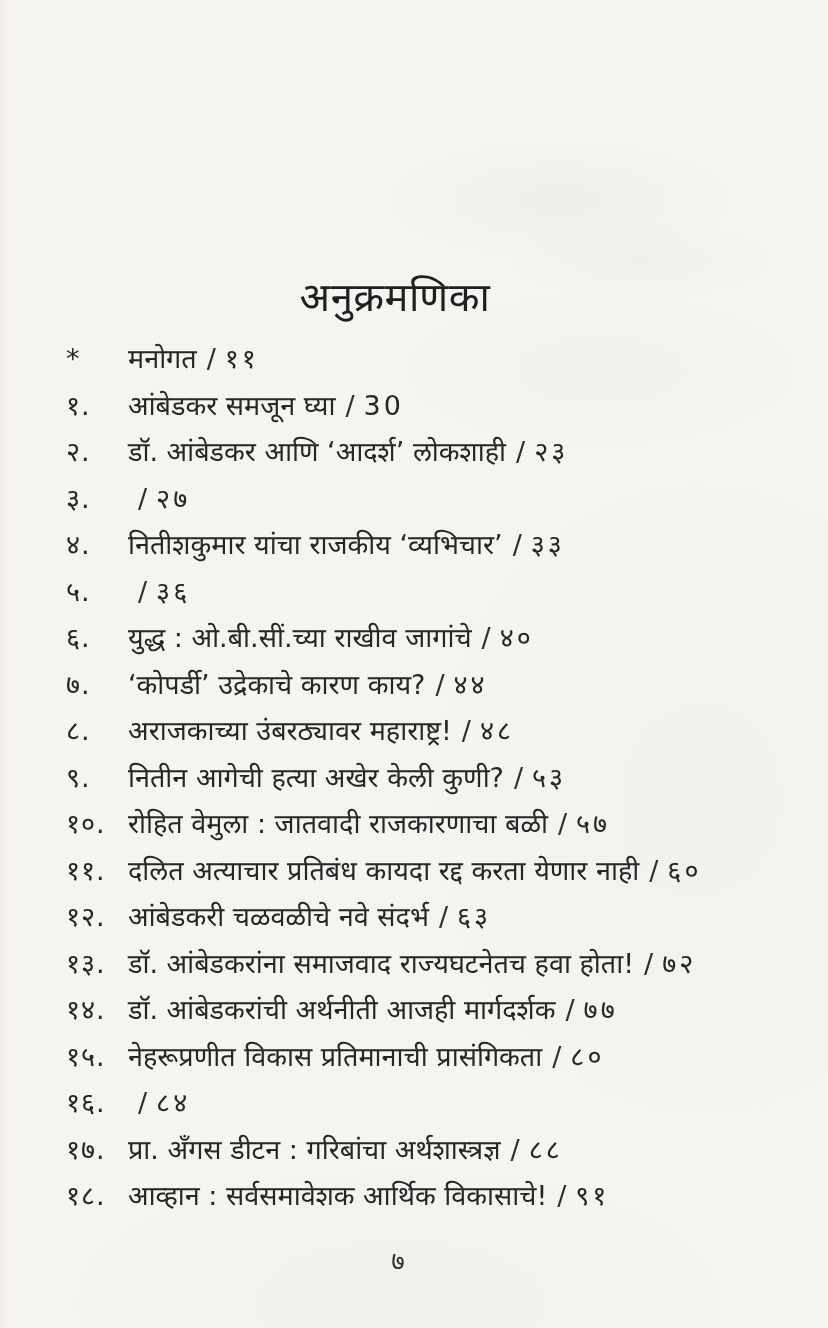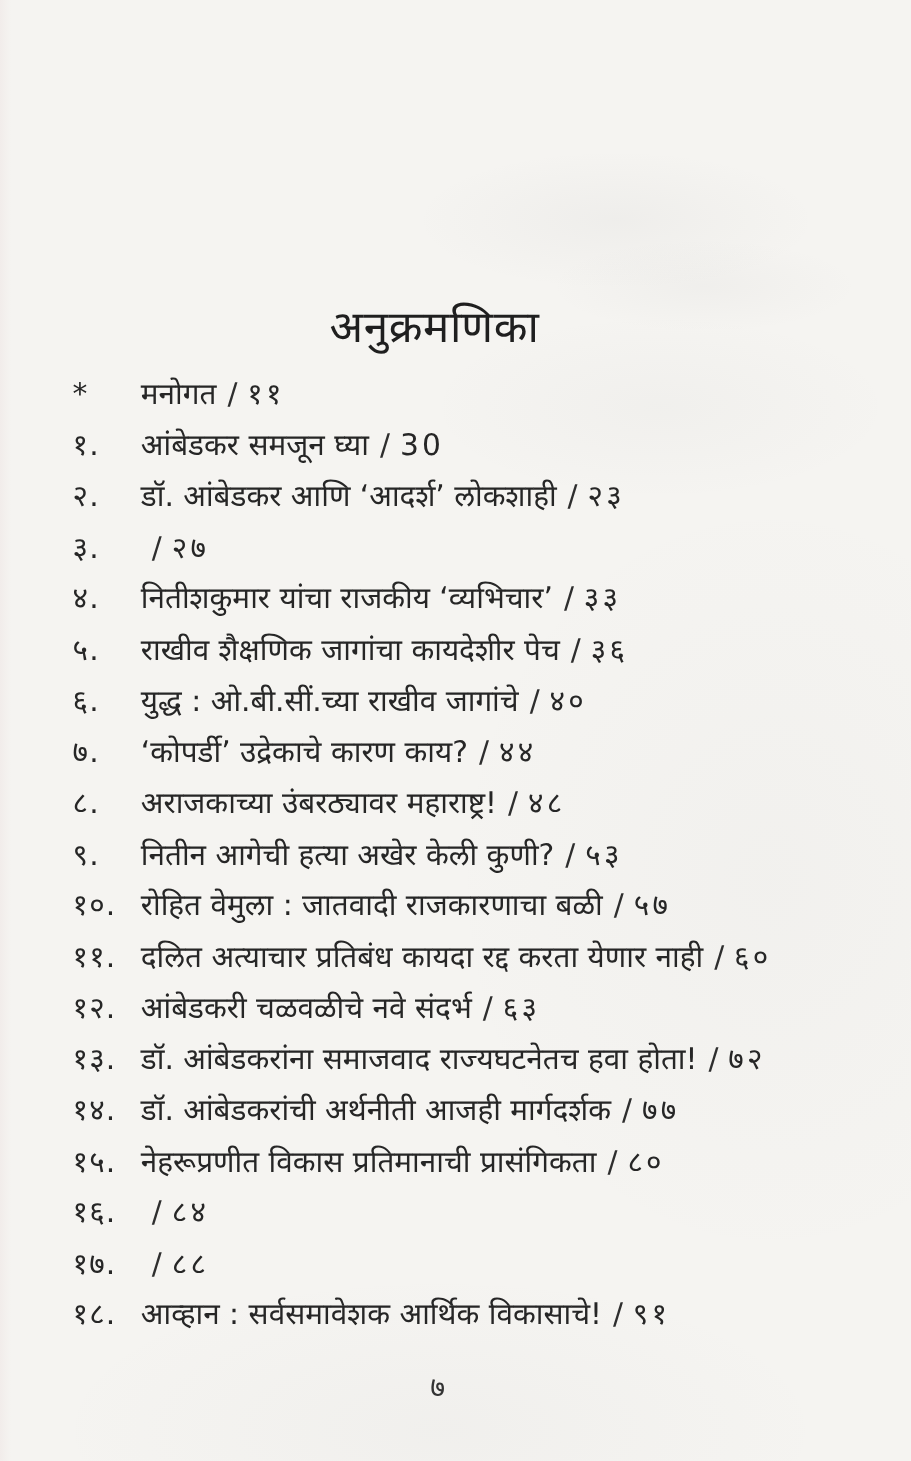"राखीव शैक्षणिक जागांचा कायदेशीर पेच" span.toc-title { html: <span>राखीव शैक्षणिक जागांचा कायदेशीर पेच</span> -> none }
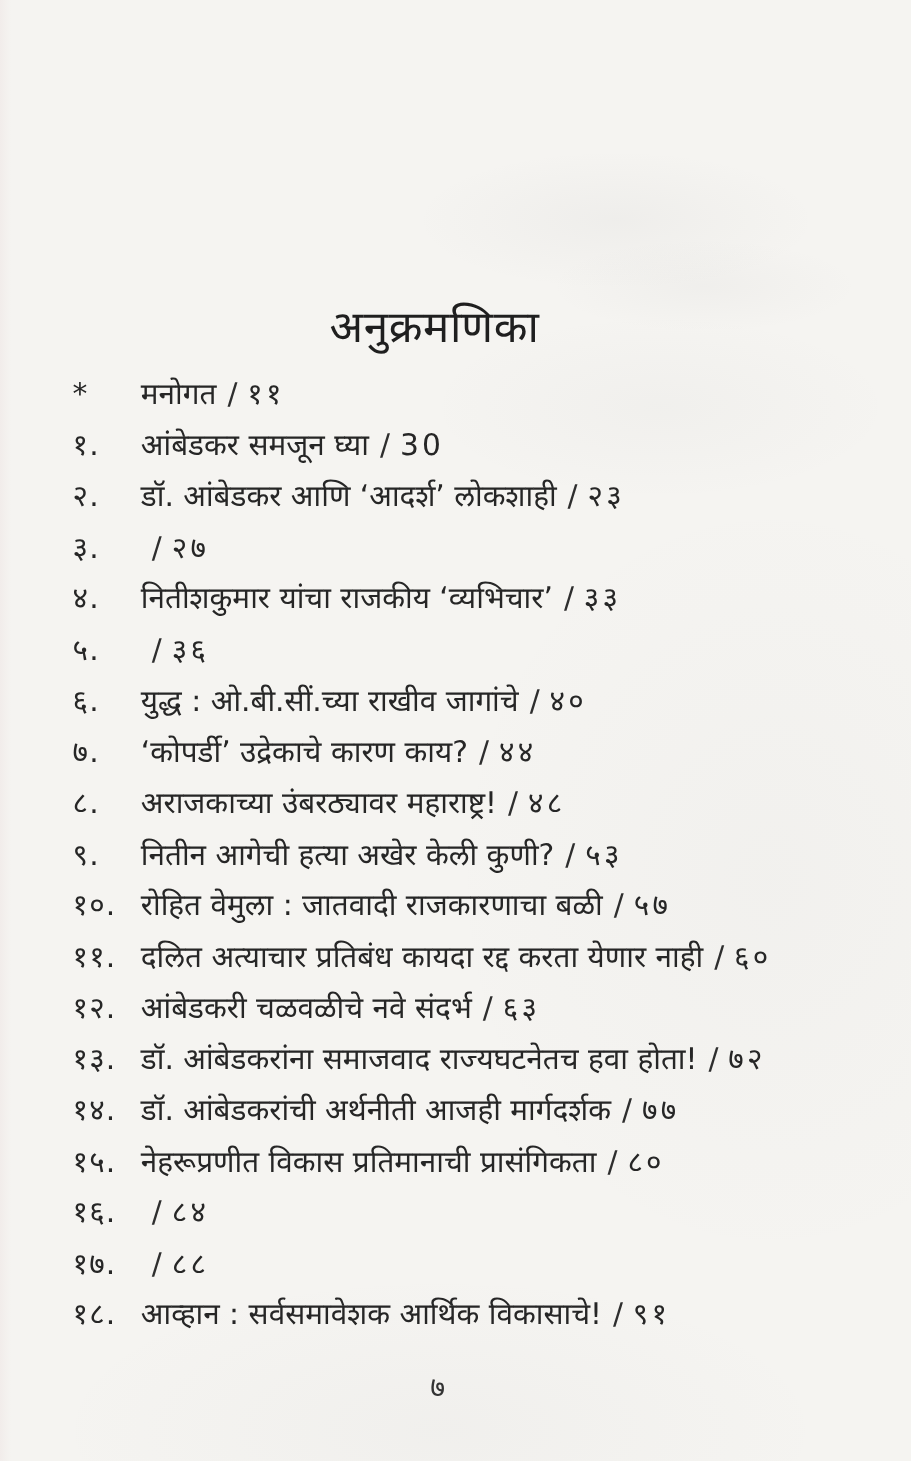"प्रा. अँगस डीटन : गरिबांचा" span.toc-title { html: none -> <span>प्रा. अँगस डीटन : गरिबांचा अर्थशास्त्रज्ञ</span> }
